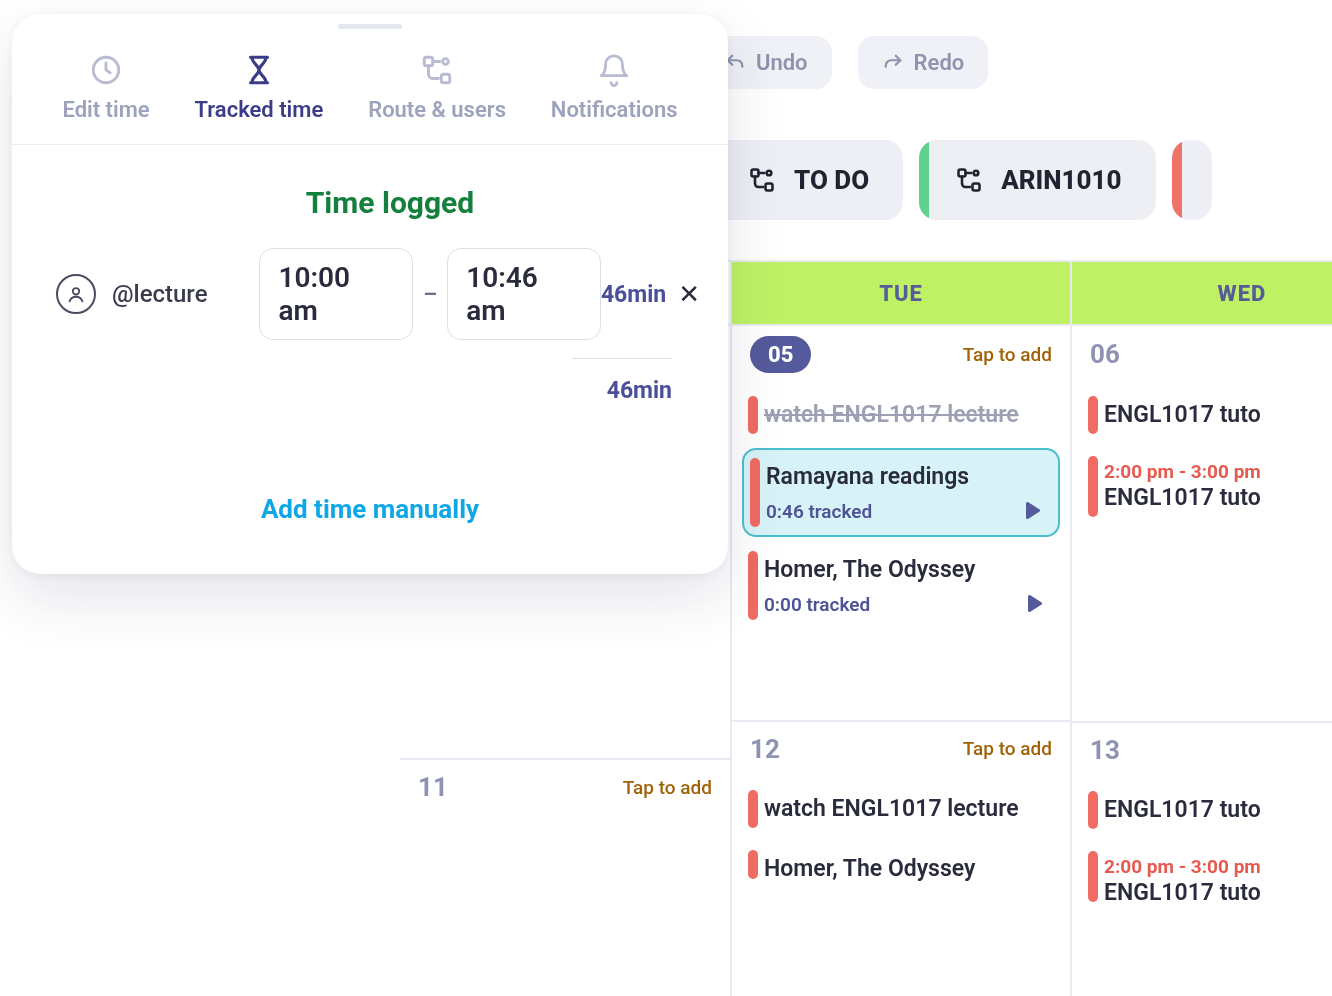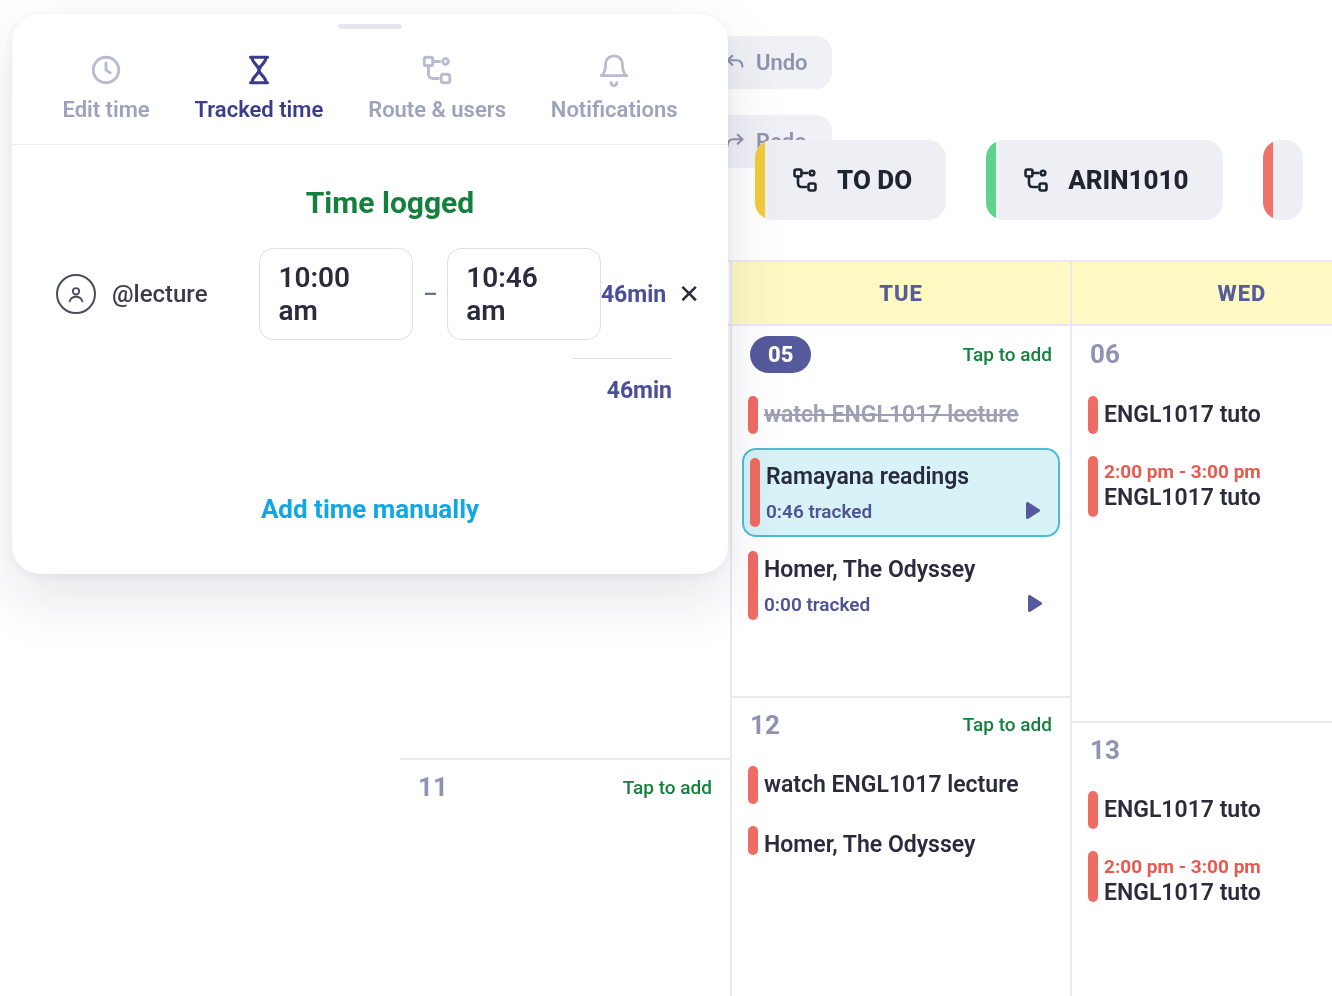"Undo" .top-actions { flex-direction: column -> none }
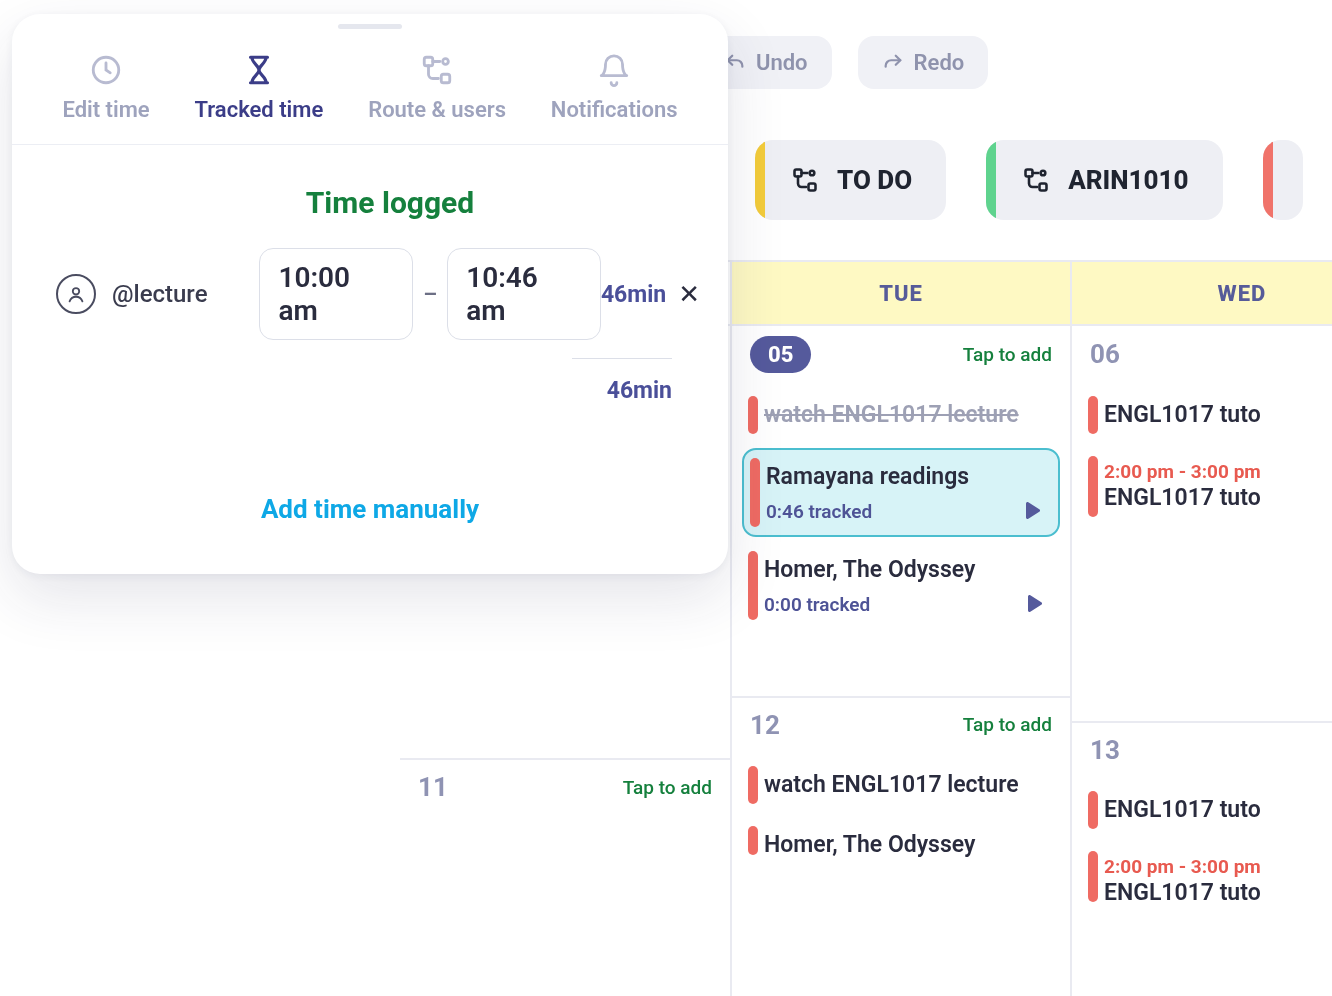"TO DO" .chips { gap: 40px -> 16px; left: 755px -> 712px }
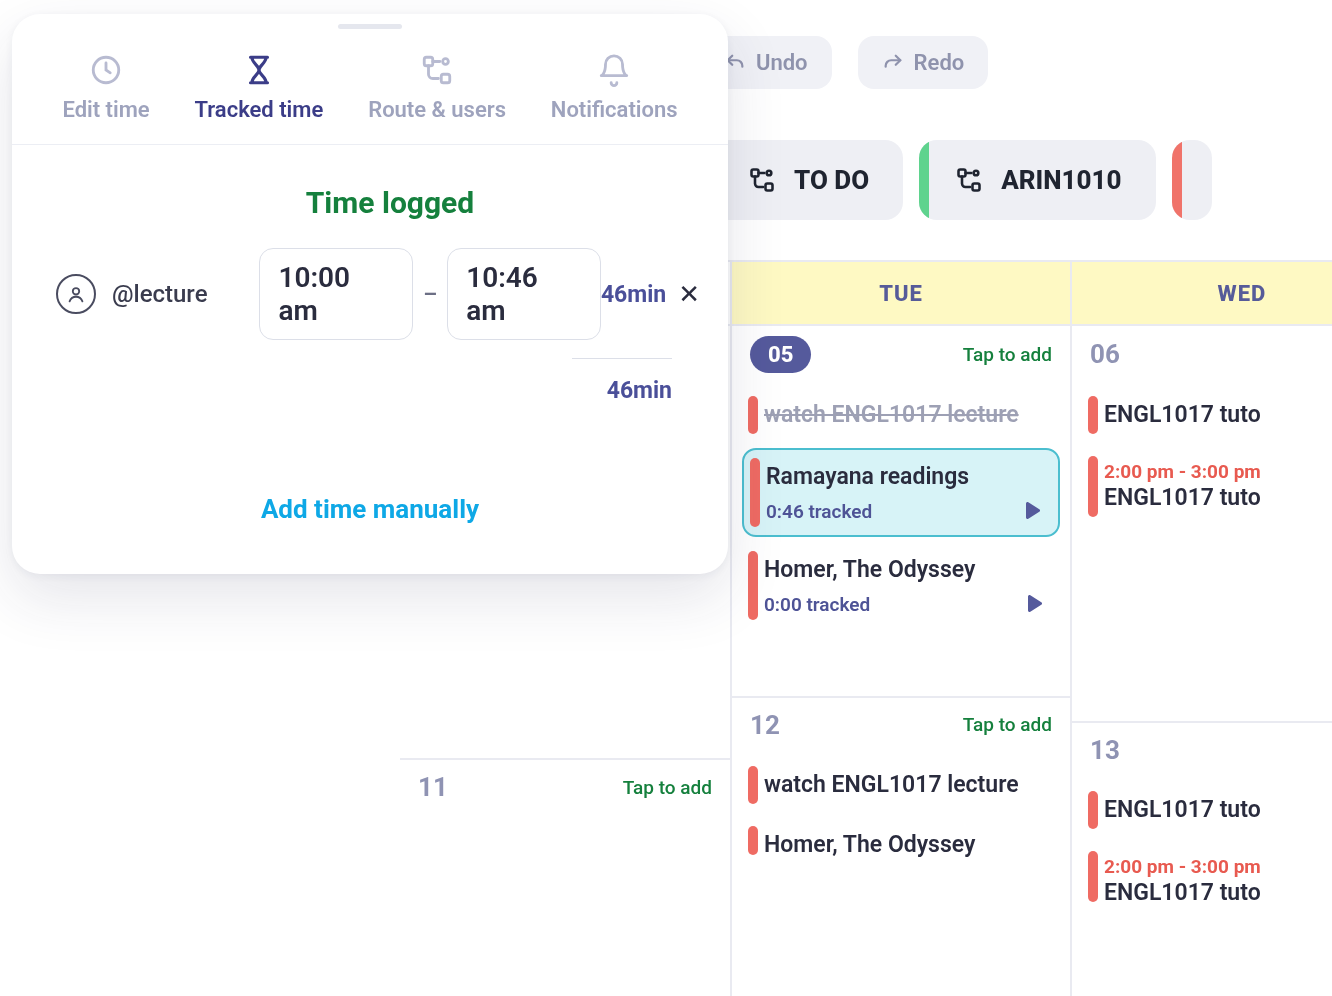"TUE" .cal-dayhead { background: #fef9c3 -> #bef264 }
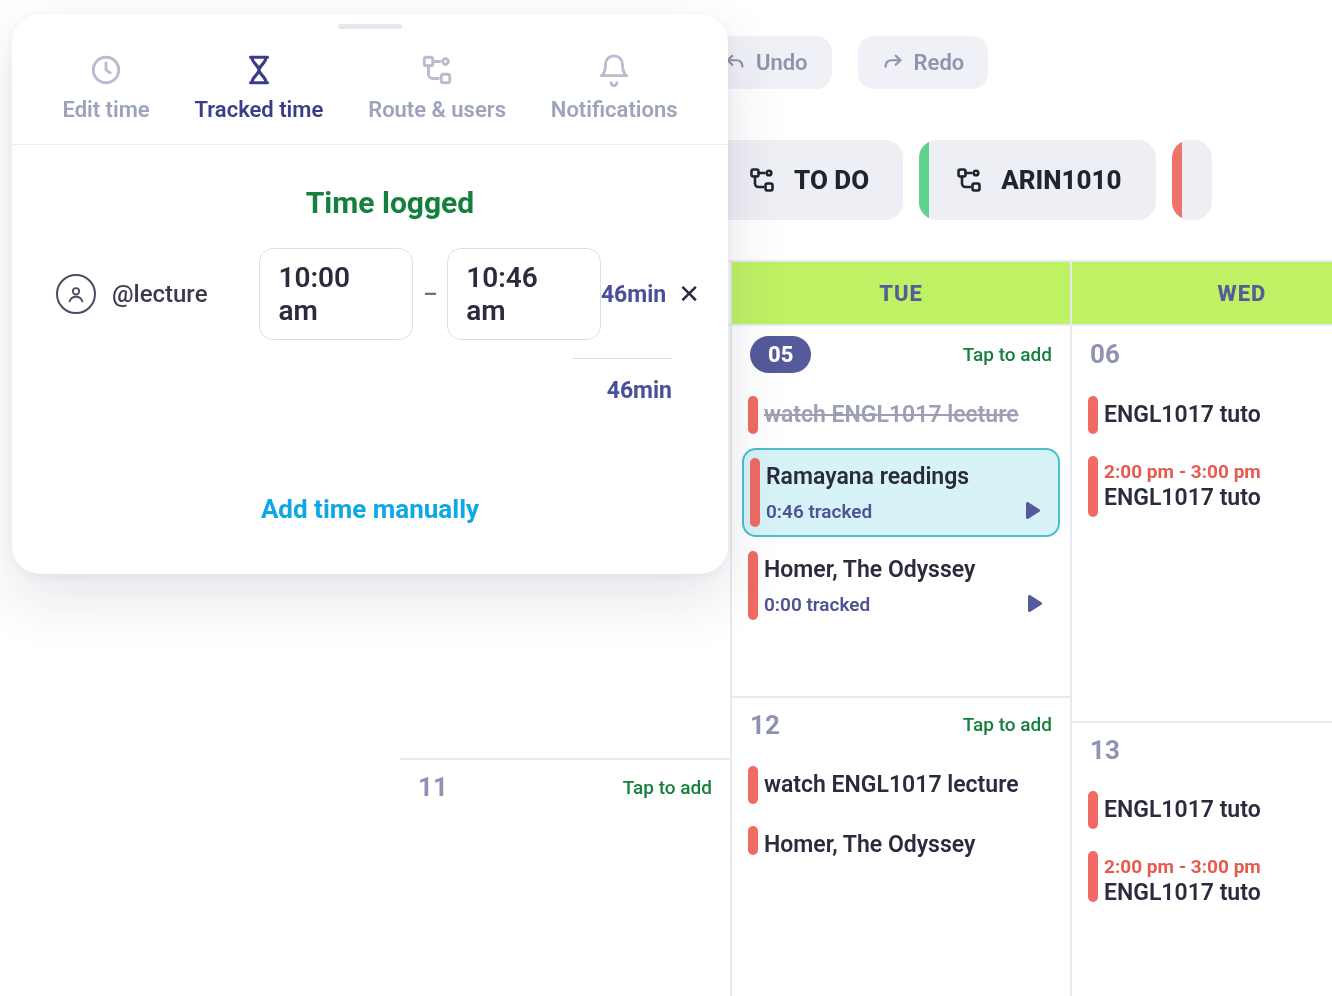"Tap to add" .tapadd { color: #15803d -> #a16207 }
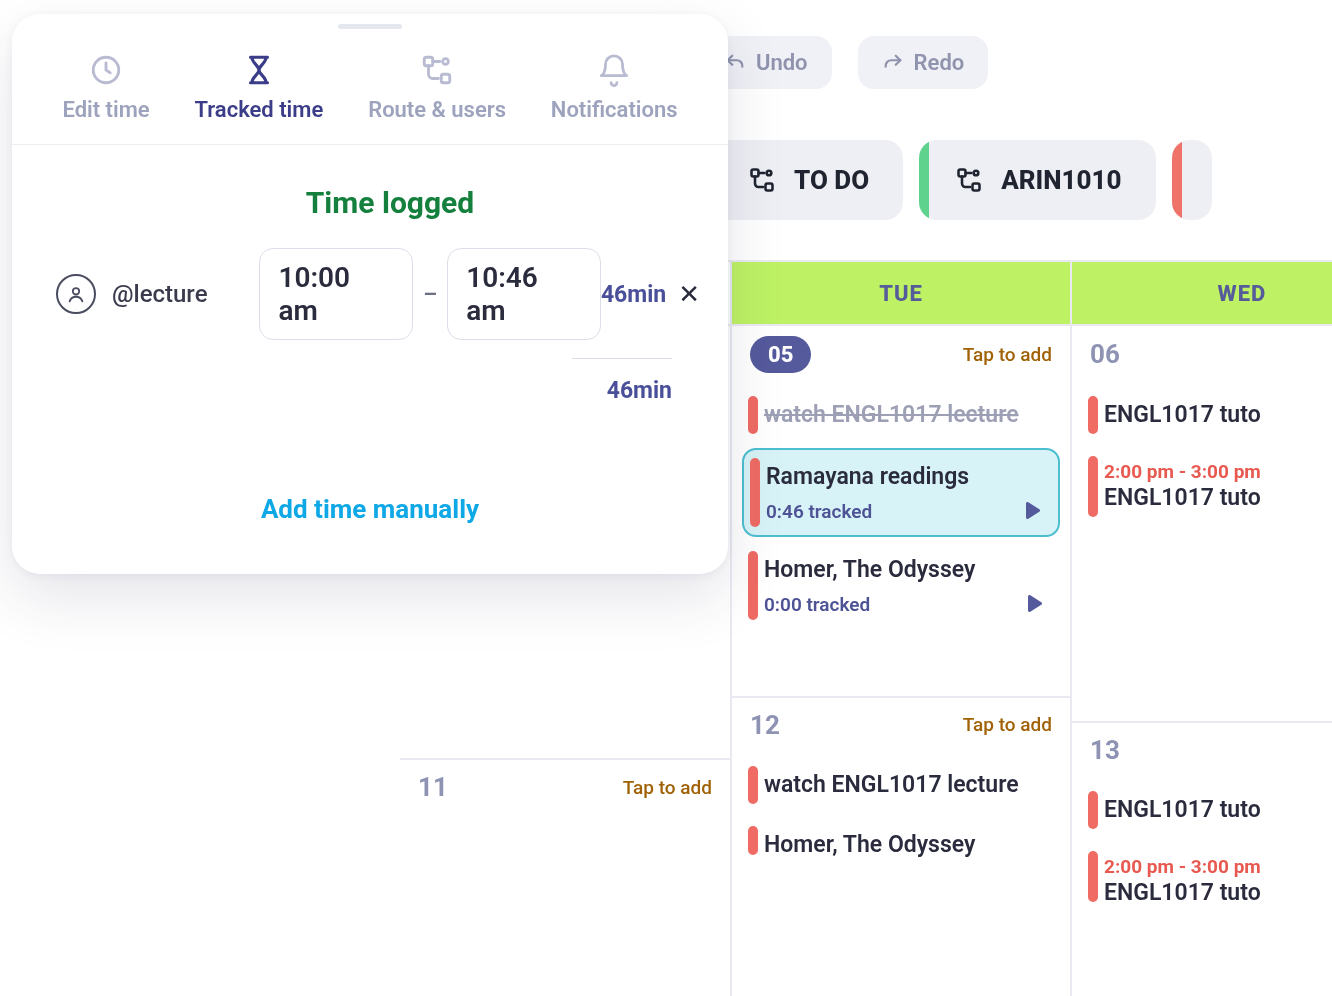"12" div.daterow { margin-top: 68px -> 92px }
